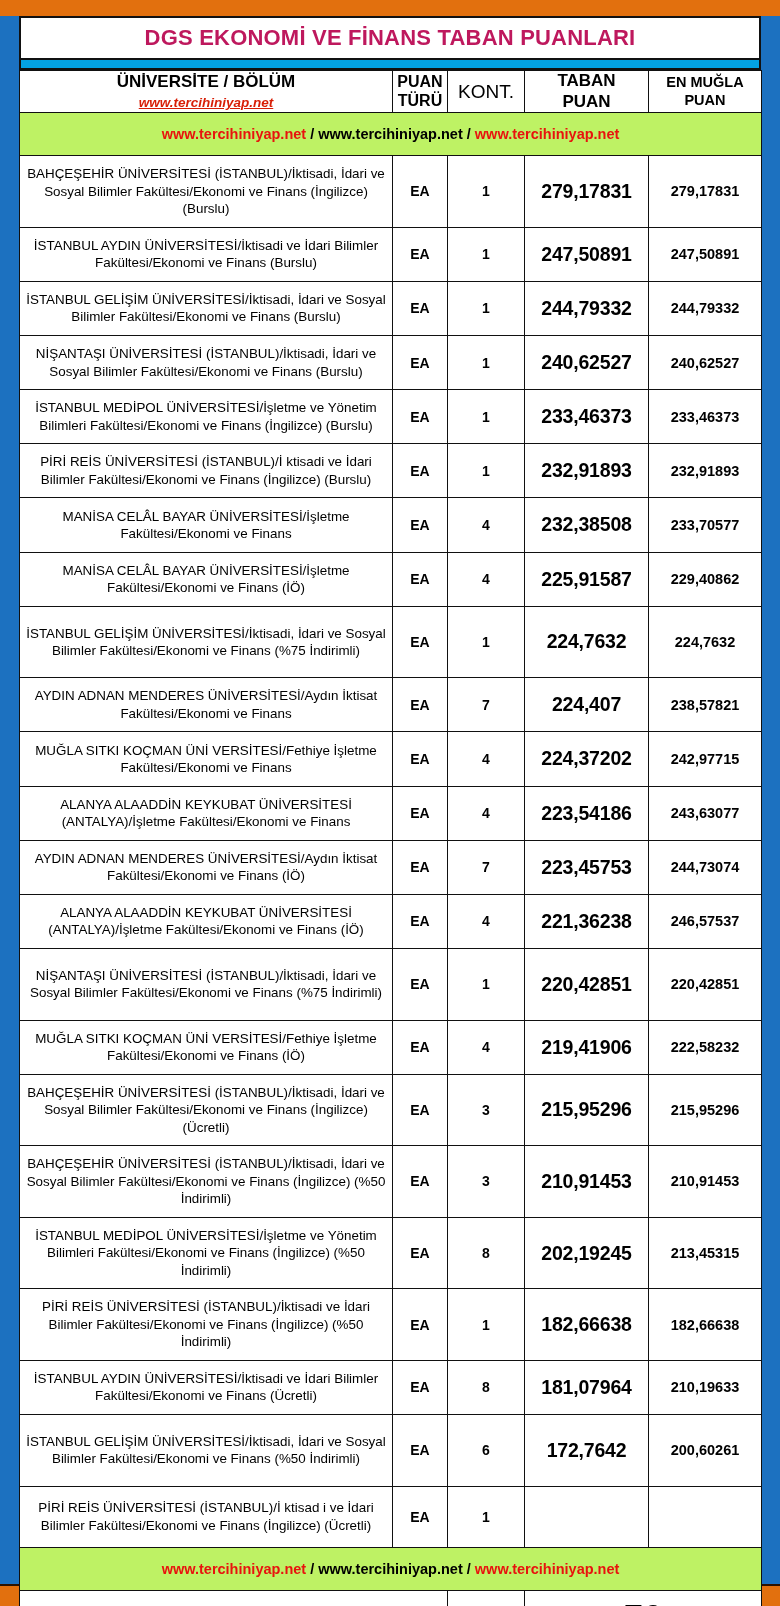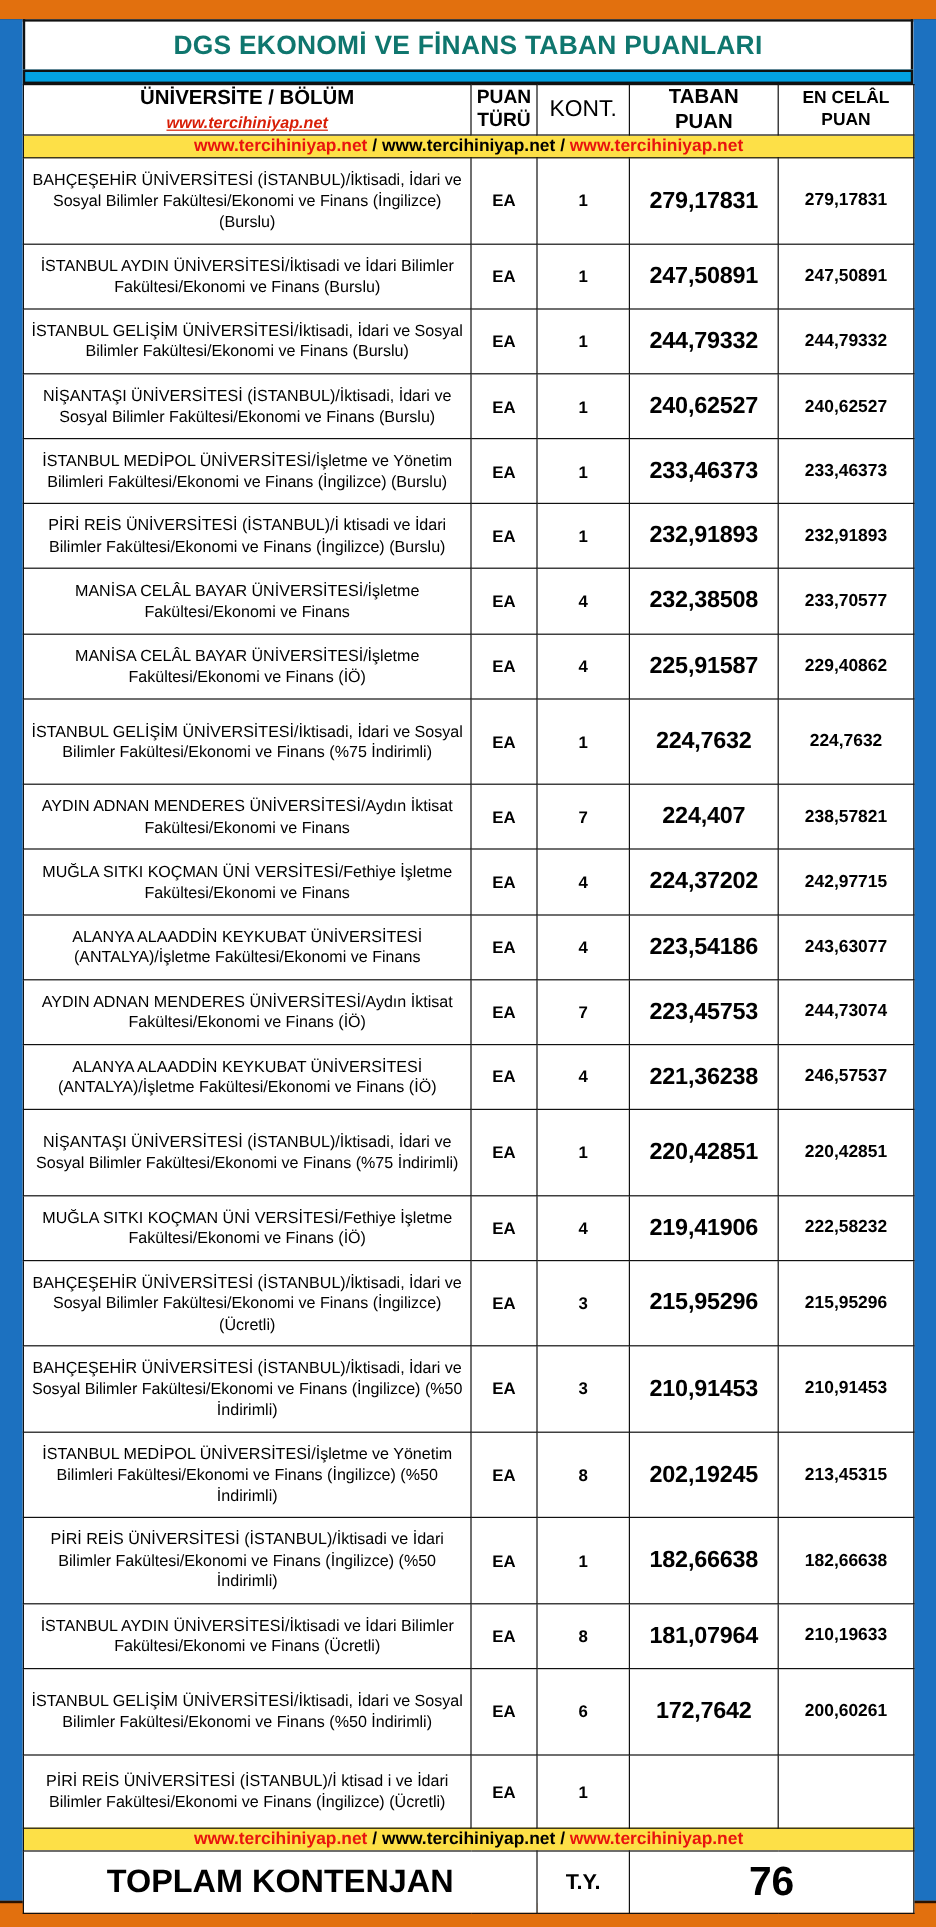"DGS EKONOMİ VE FİNANS TABAN" .title-row .title-text { color: #0f766e -> #be185d }
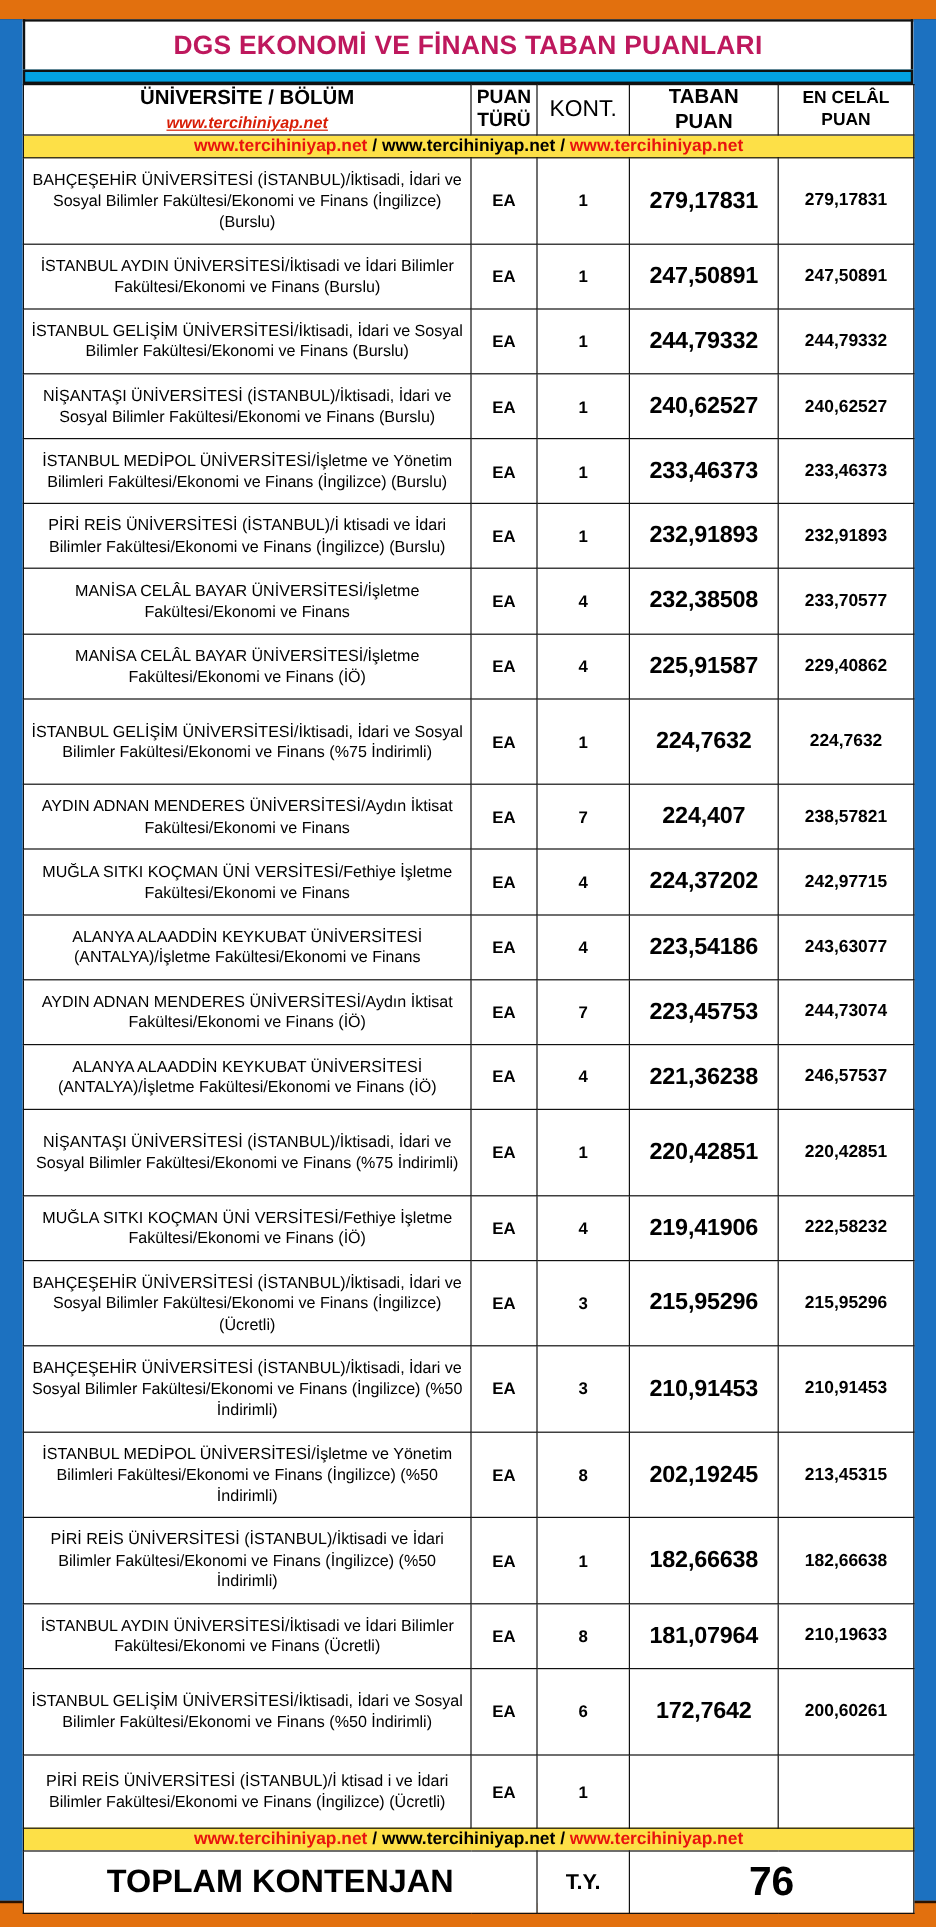"EN CELÂL" span { text: CELÂL -> MUĞLA }
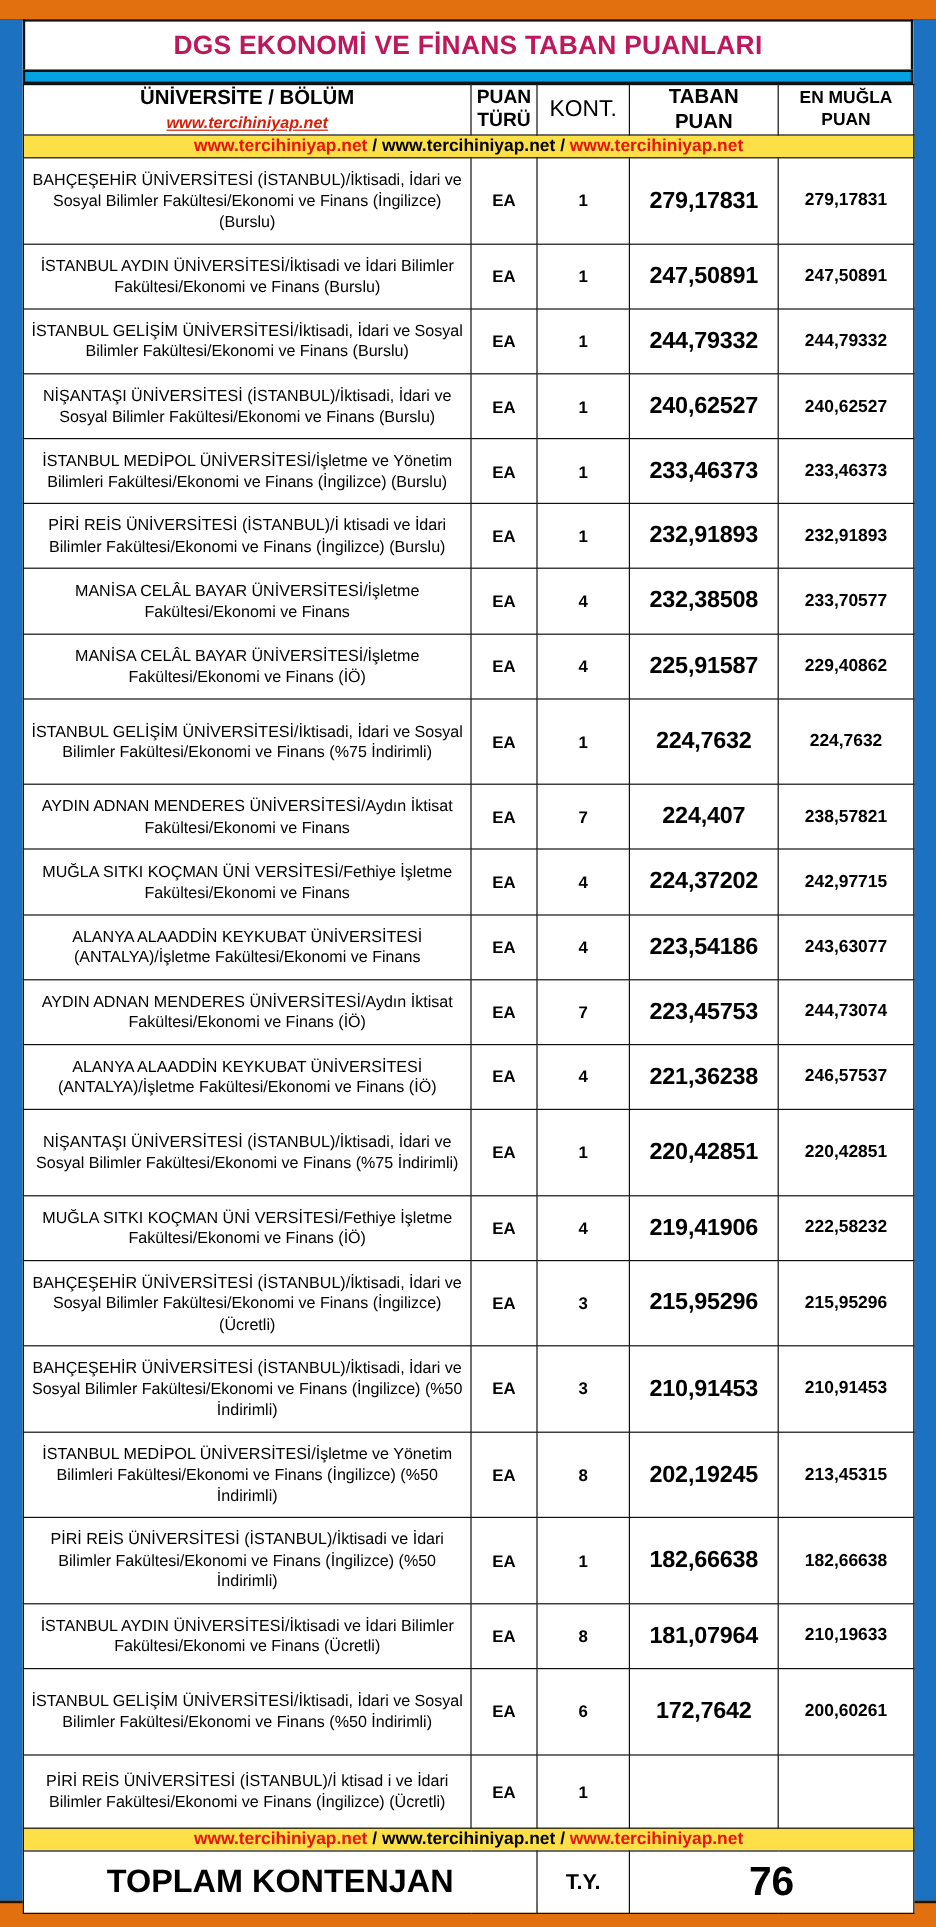"www.tercihiniyap.net /" tr.promo td { background: #fde047 -> #bef264; padding: 0 -> 12px }
